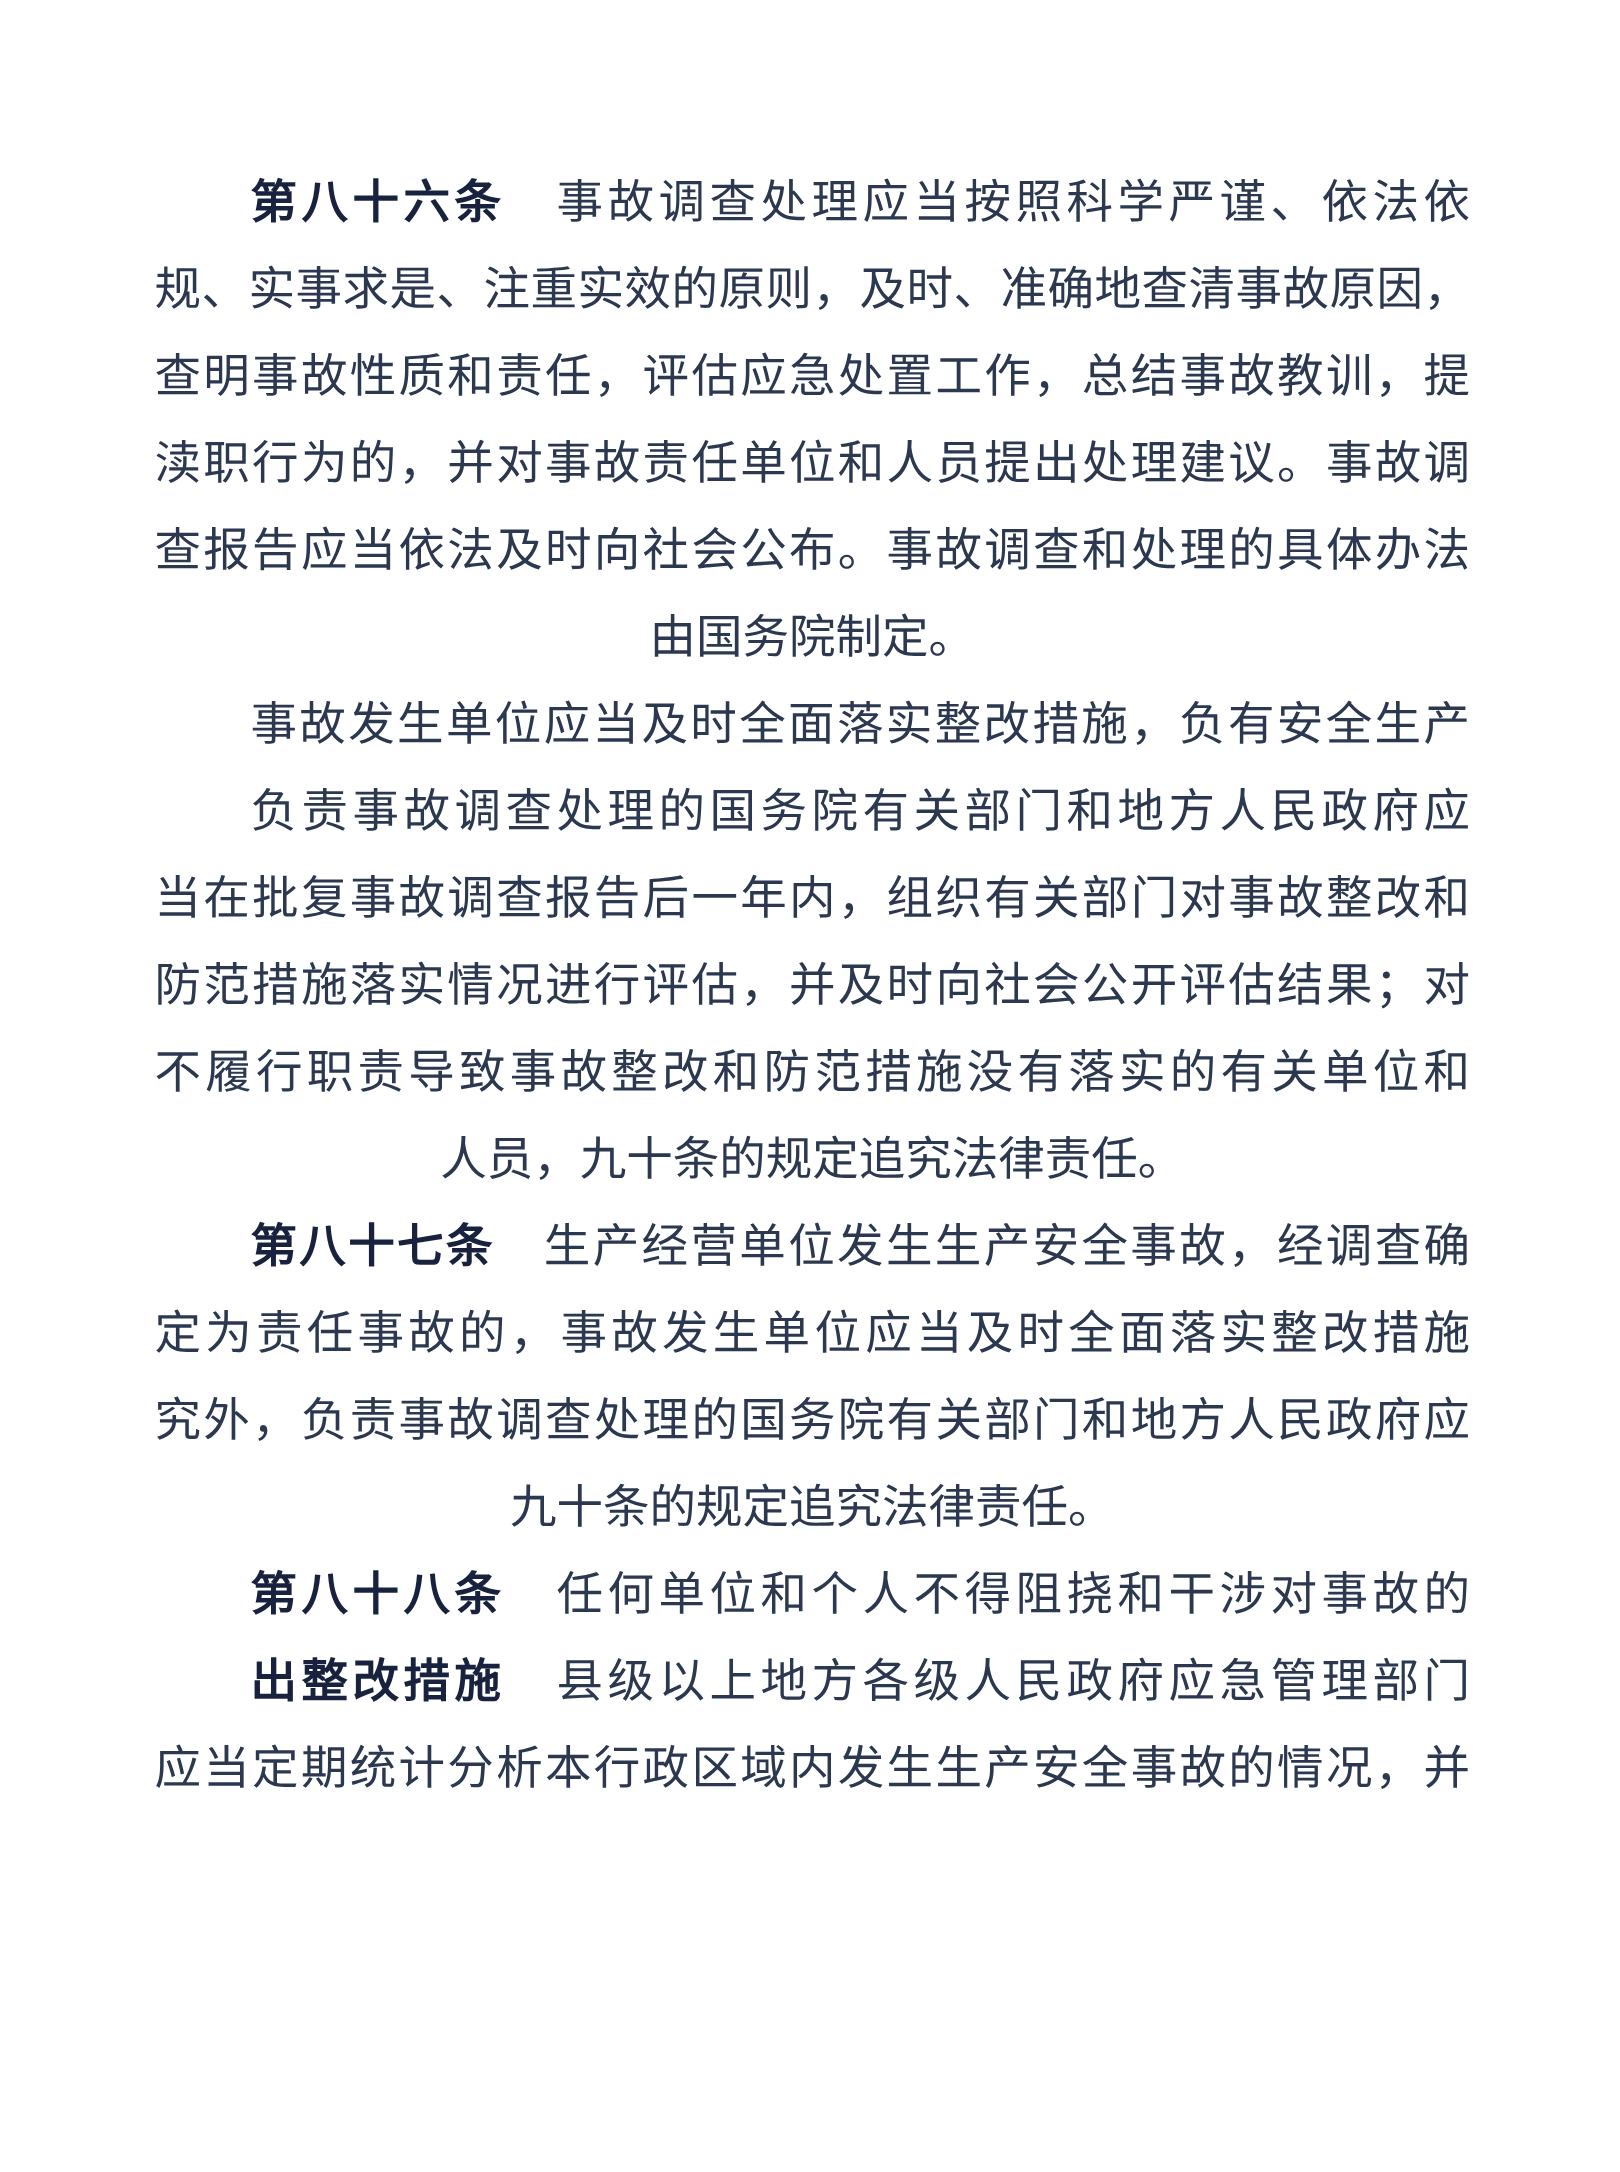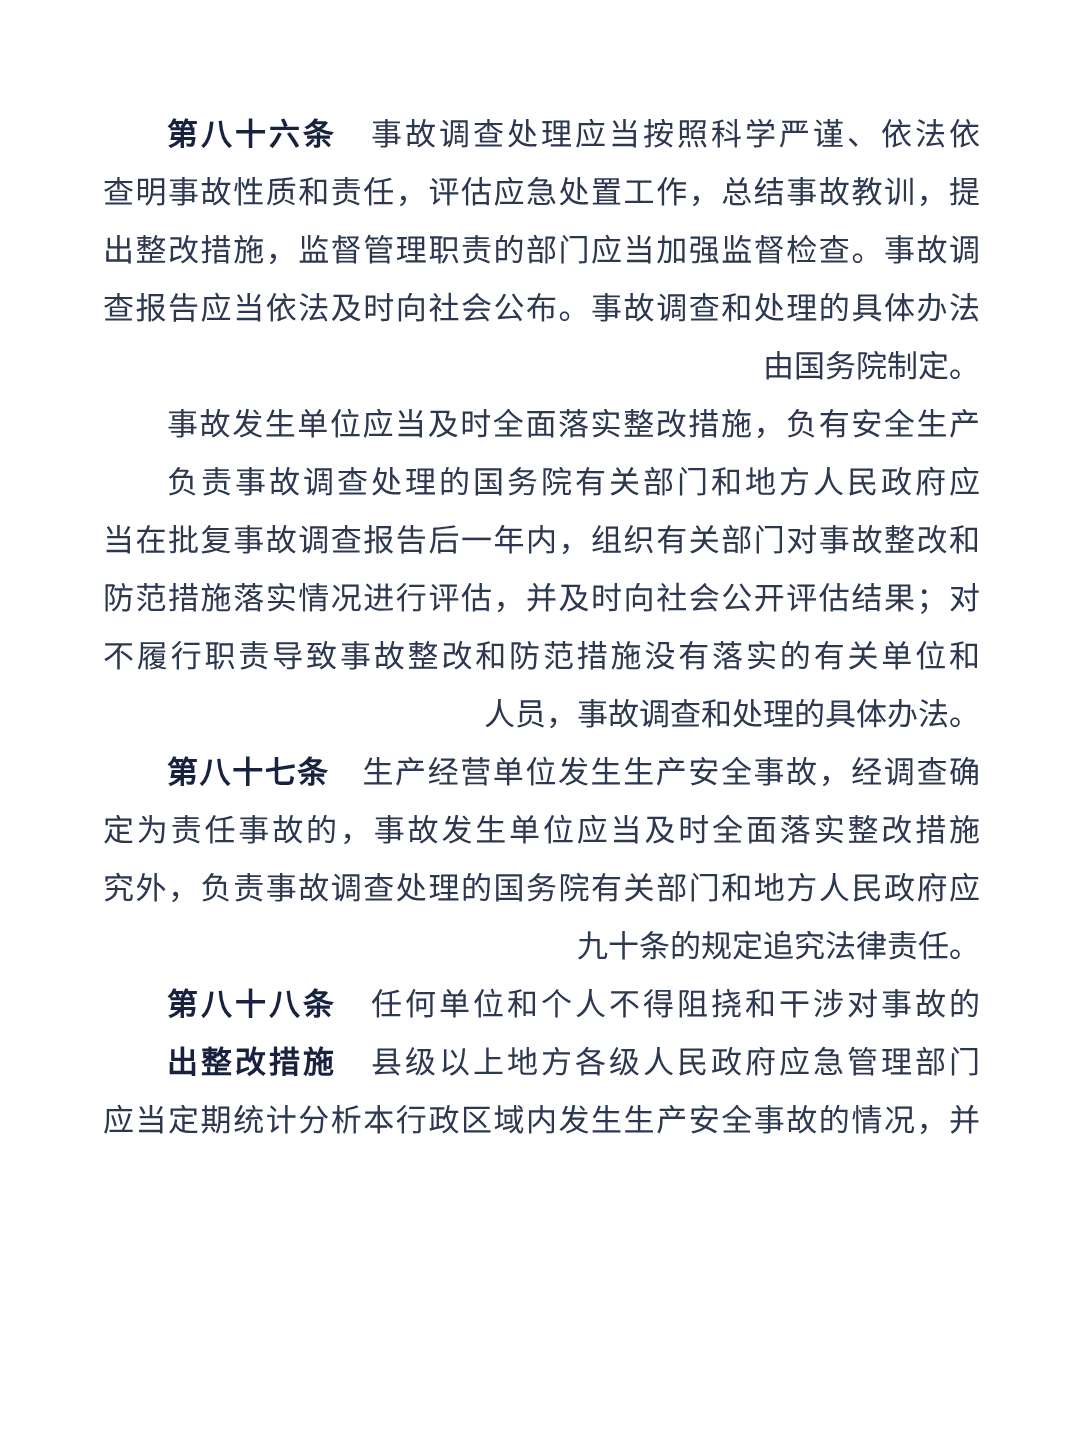"规、实事求是、注重实效的原则，及时、准确地查清事故原因，" div.line { html: none -> <div>规、实事求是、注重实效的原则，及时、准确地查清事故原因，</div> }
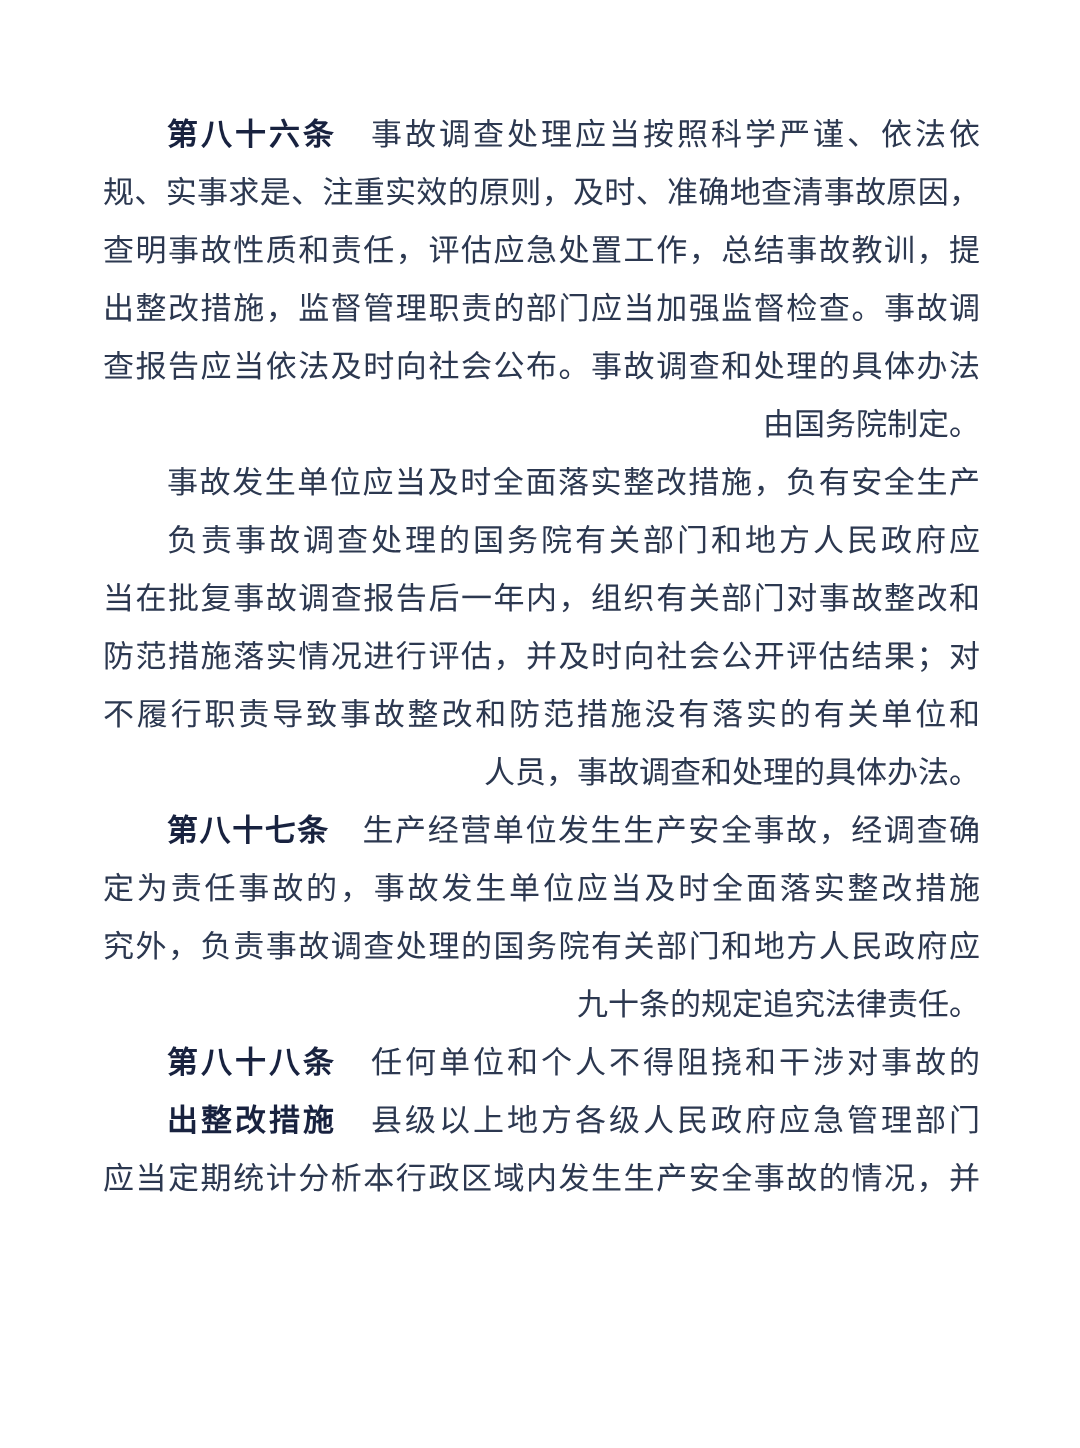"出整改措施，监督管理职责的部门应当加强监督检查。事故调" div.line { text: 出整改措施，监督管理职责的部门应当加强监督检查 -> 渎职行为的，并对事故责任单位和人员提出处理建议 }
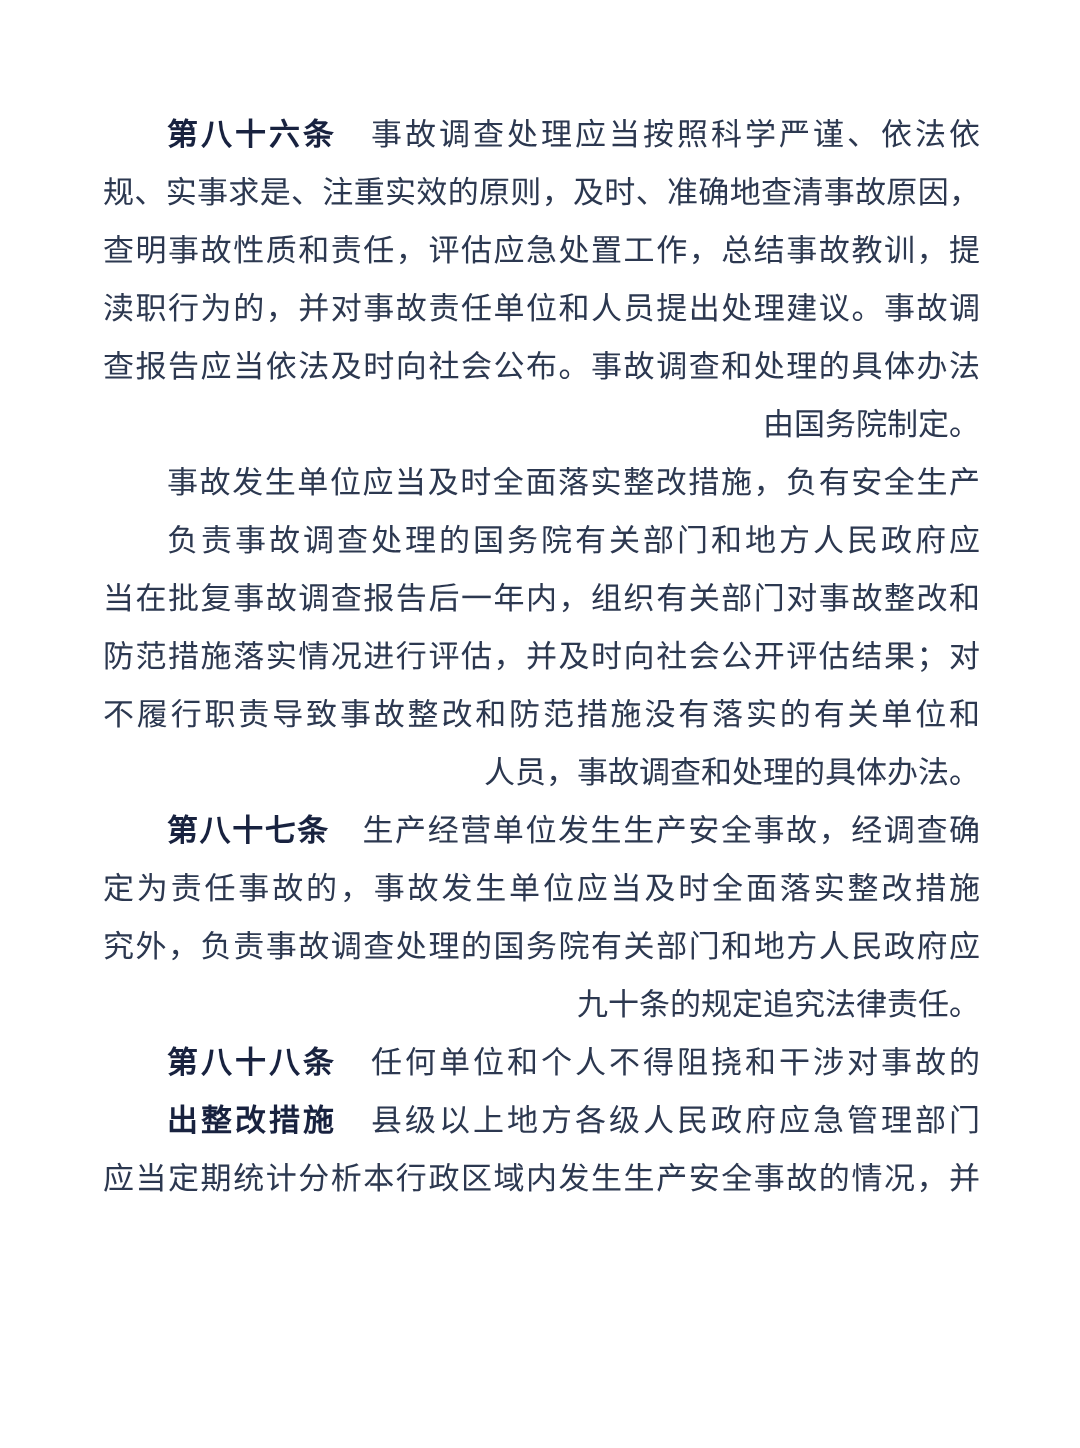"由国务院制定。" .line { text-align: right -> center }
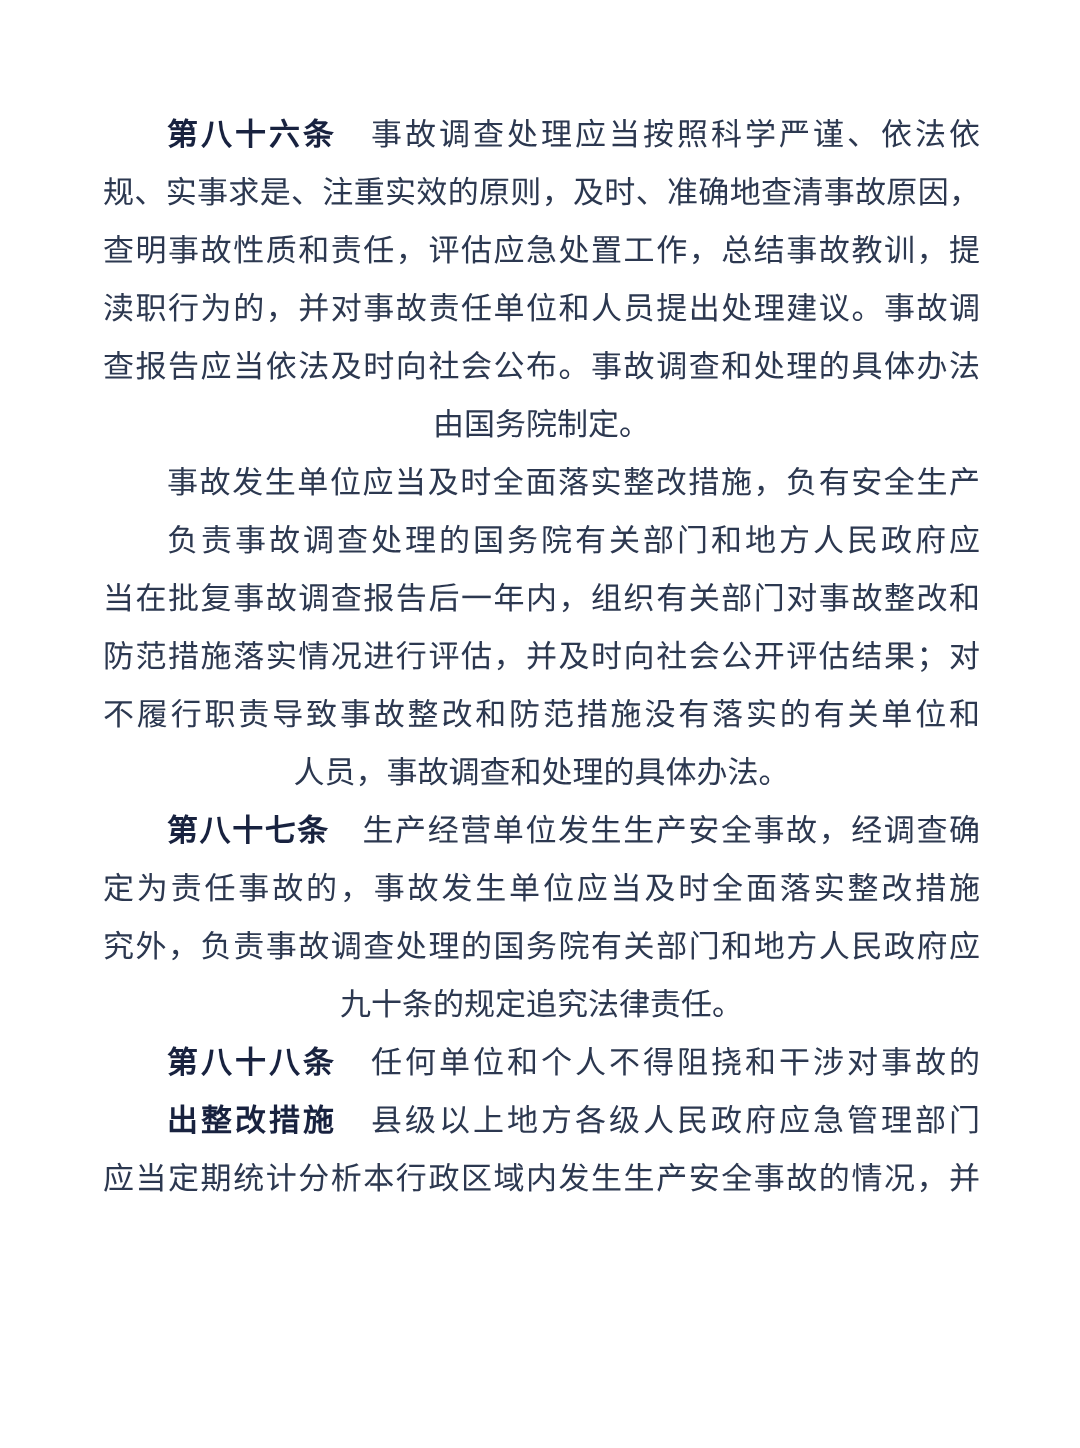"人员，事故调查和处理的具体办法。" div.line { text: 事故调查和处理的具体办法 -> 九十条的规定追究法律责任 }
